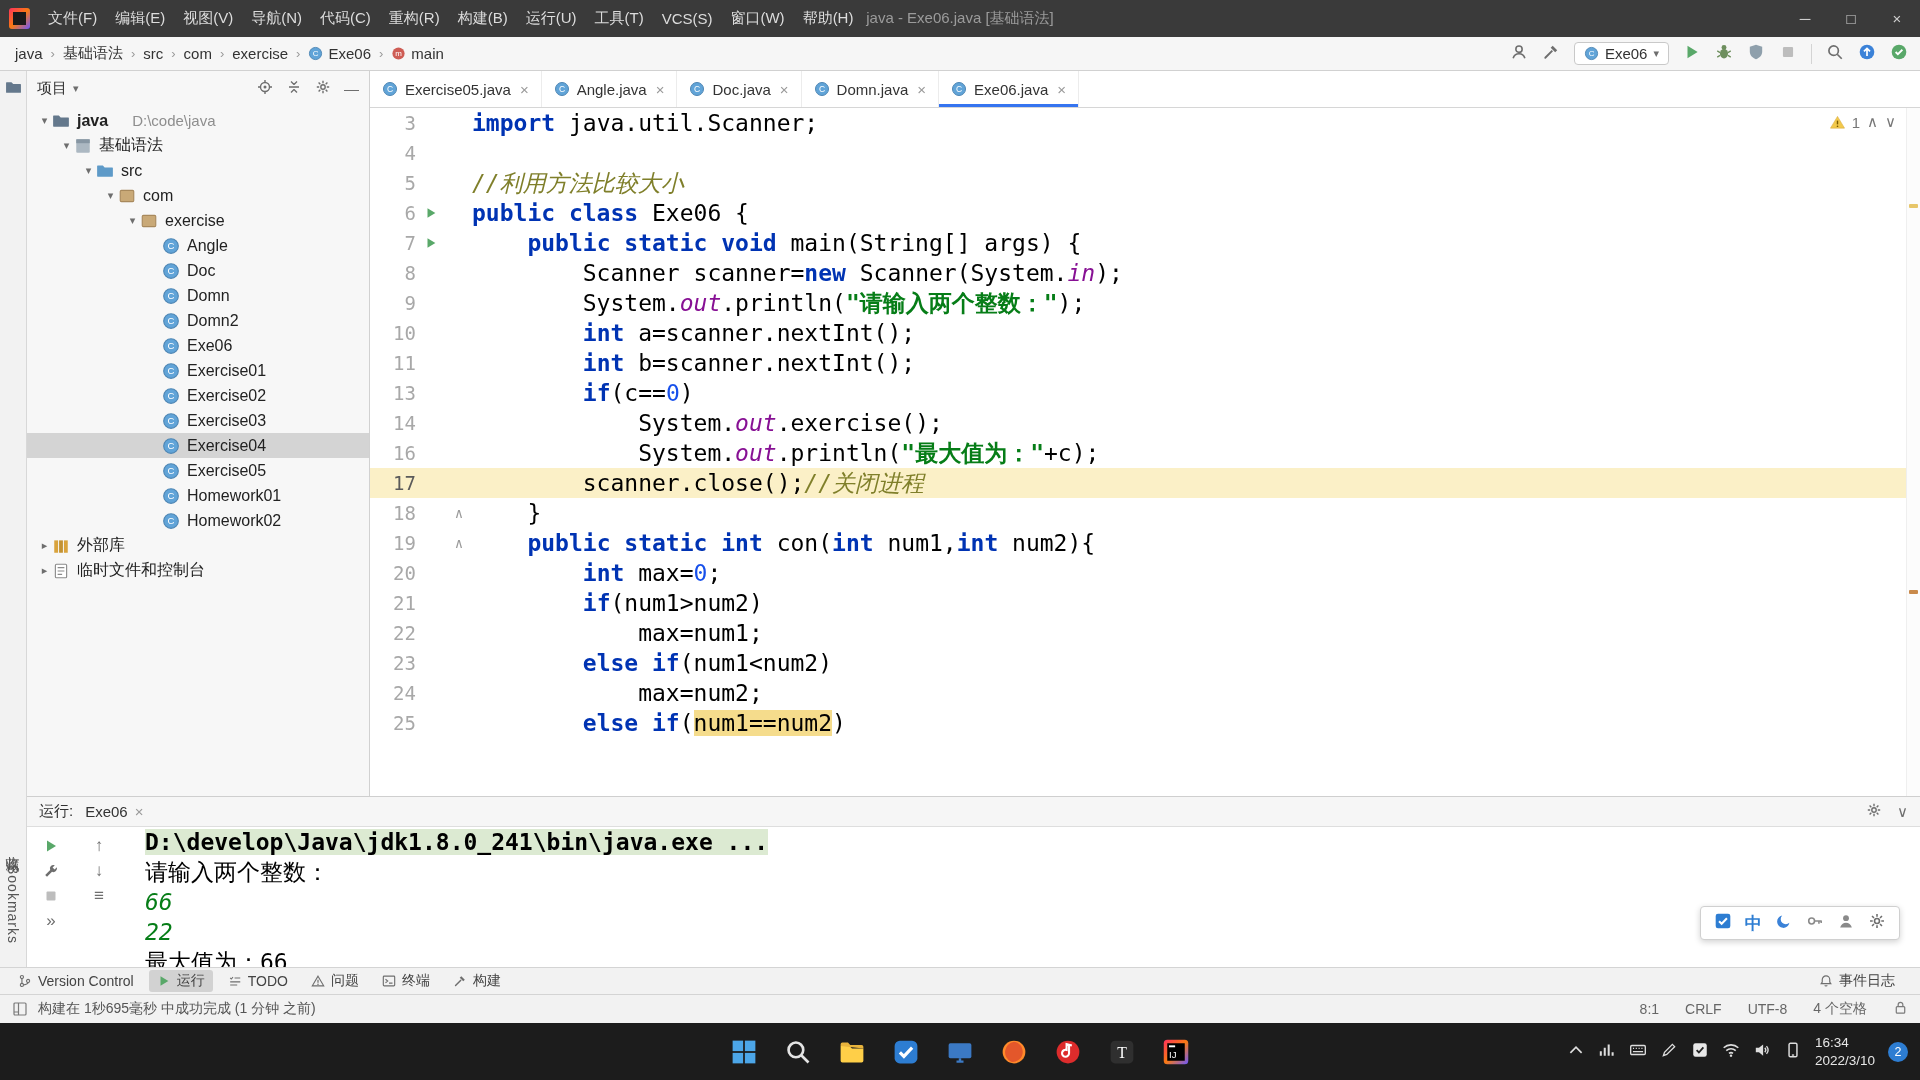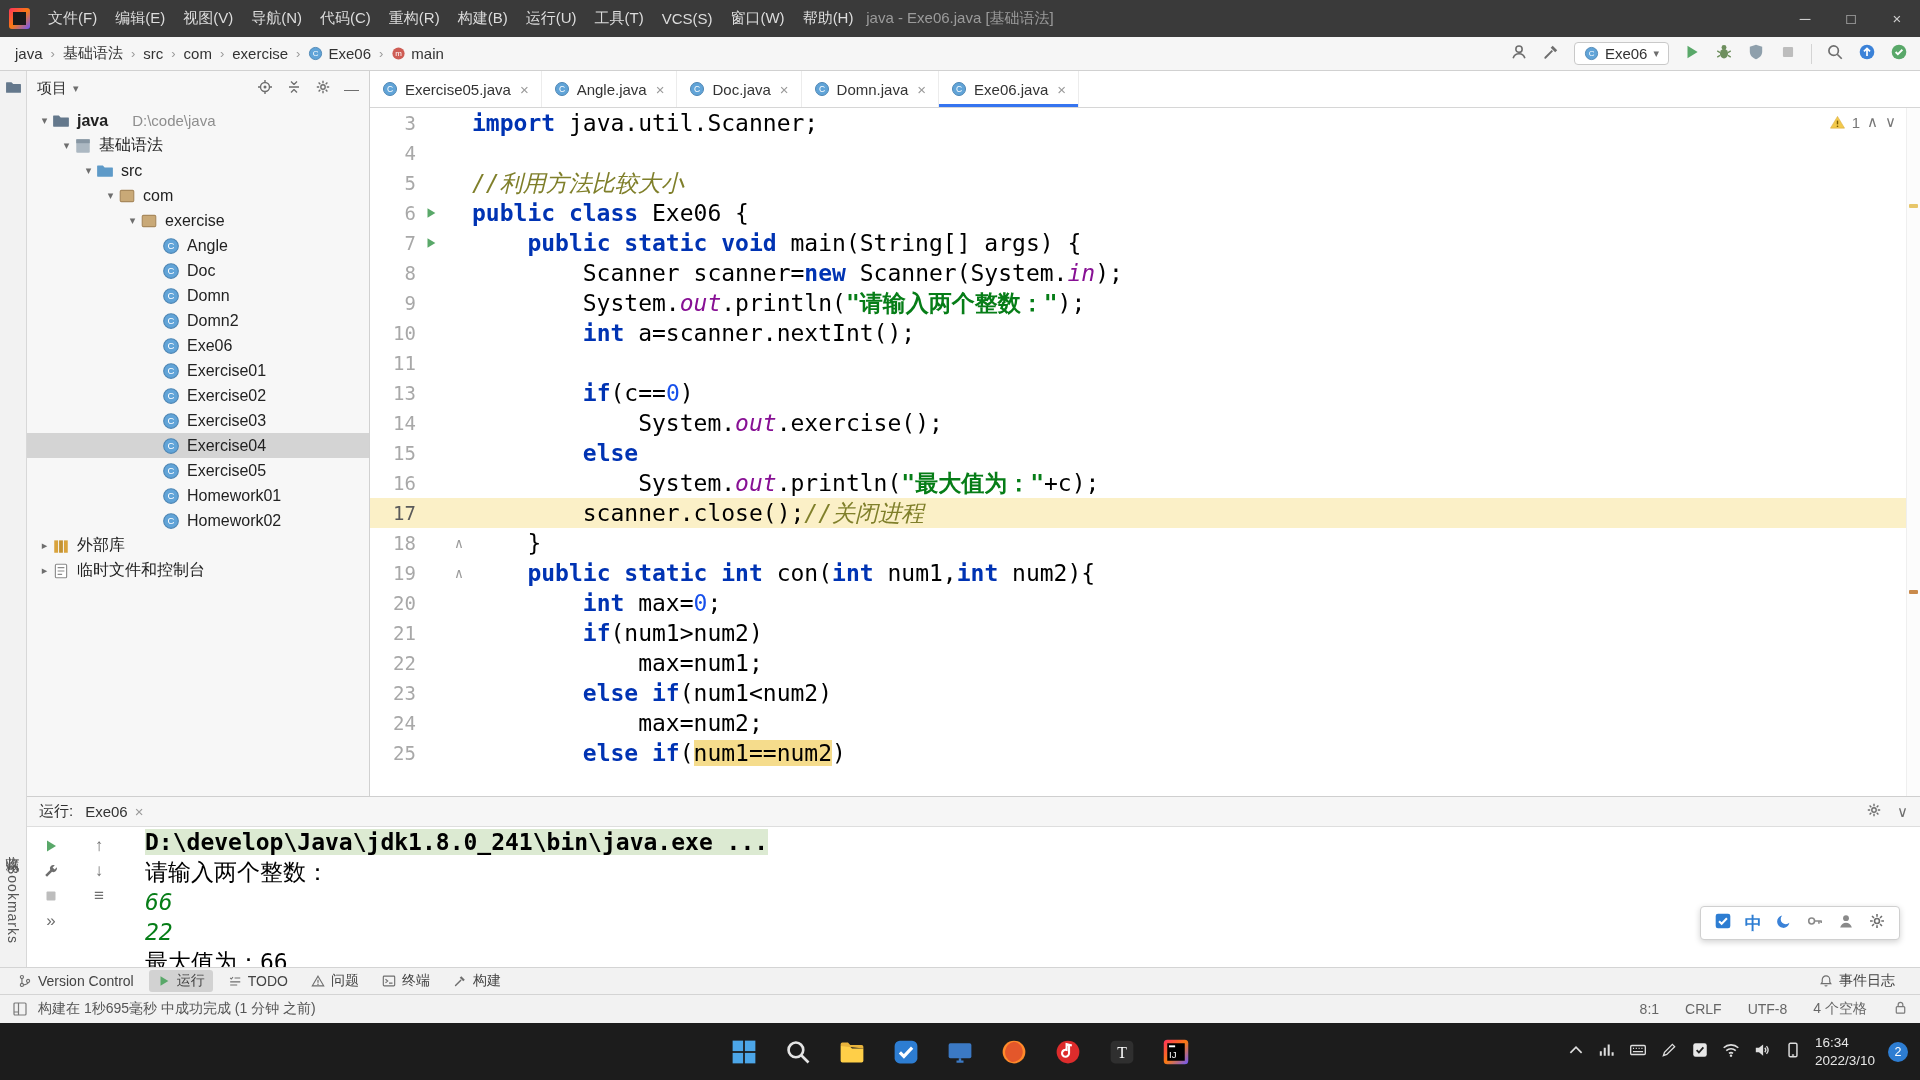"int b=scanner.nextInt();" span.code-text { html: none -> <span><span> </span><span>int</span><span> b=scanner.nextInt();</span></span> }
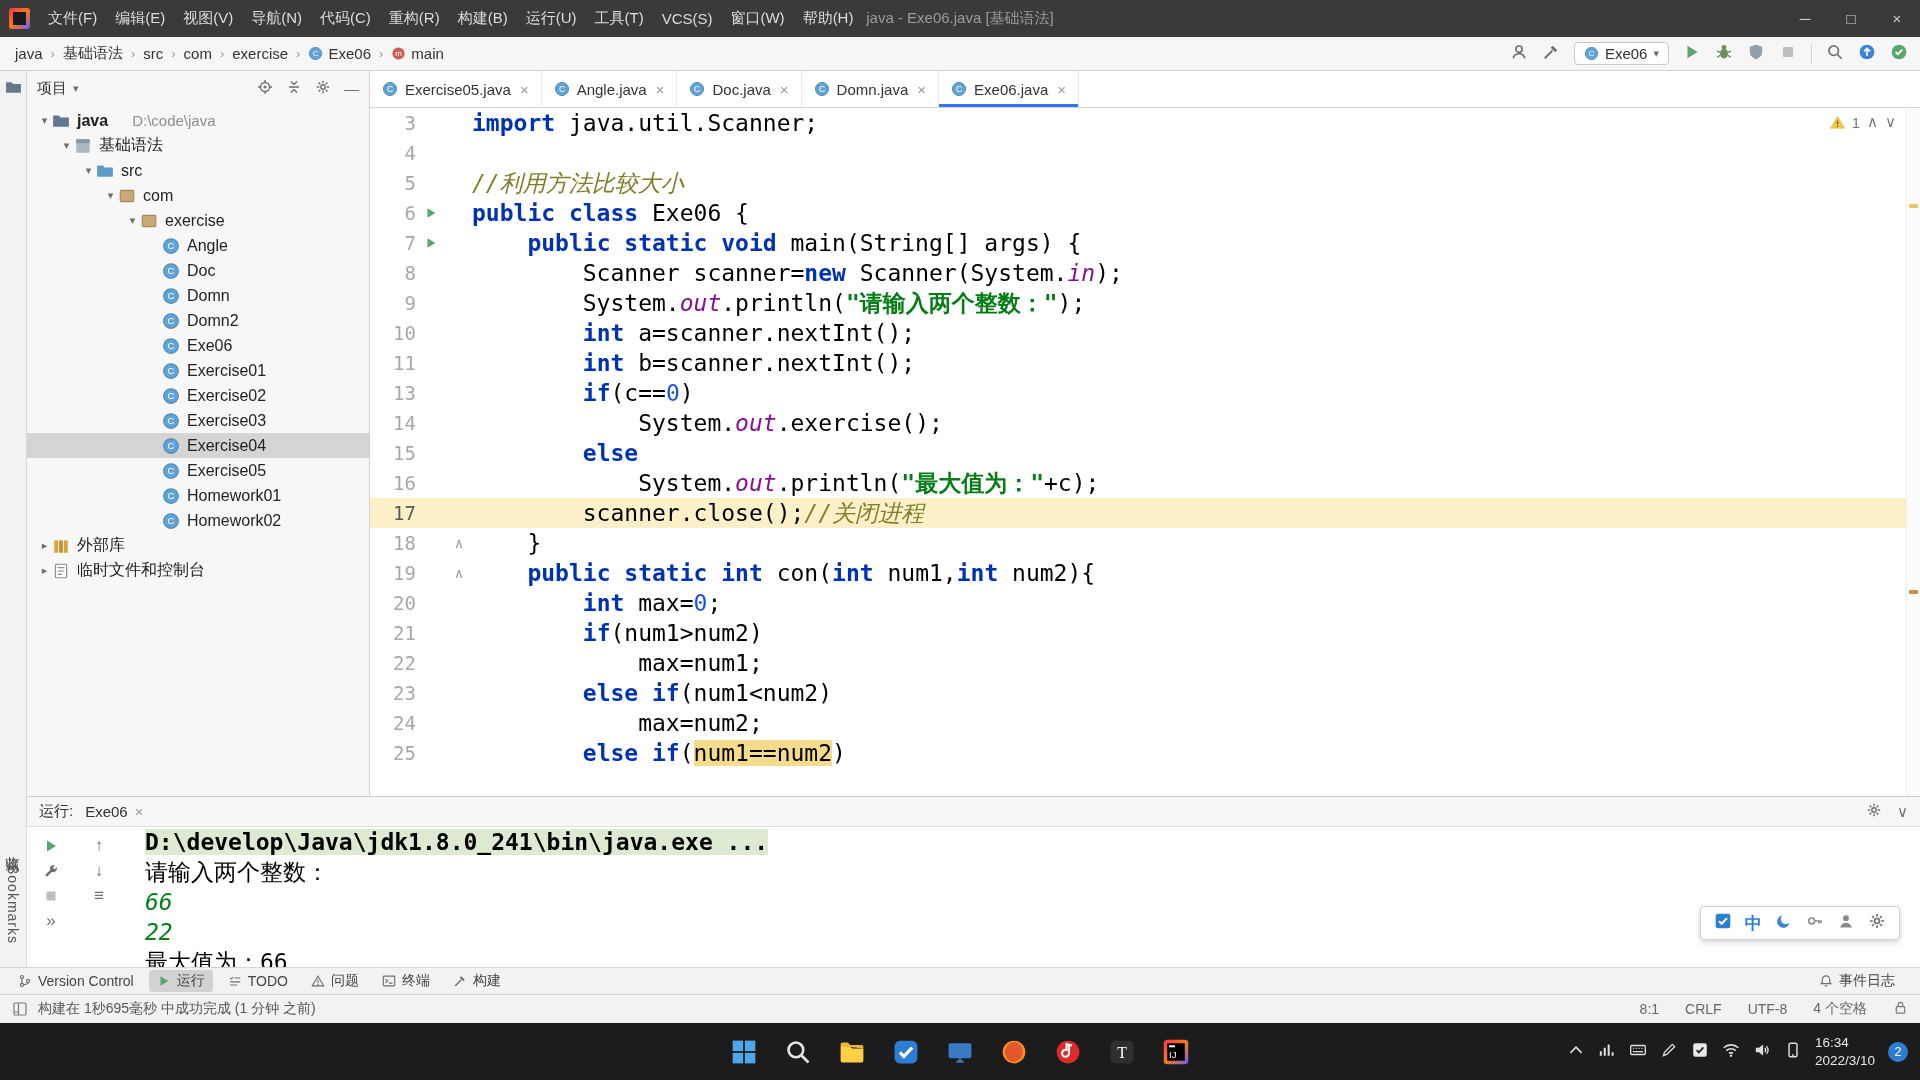"15" div.code-line { html: <div><span>15</span><span></span><span></span><span><span> </span><span>else</span></span></div> -> none }
